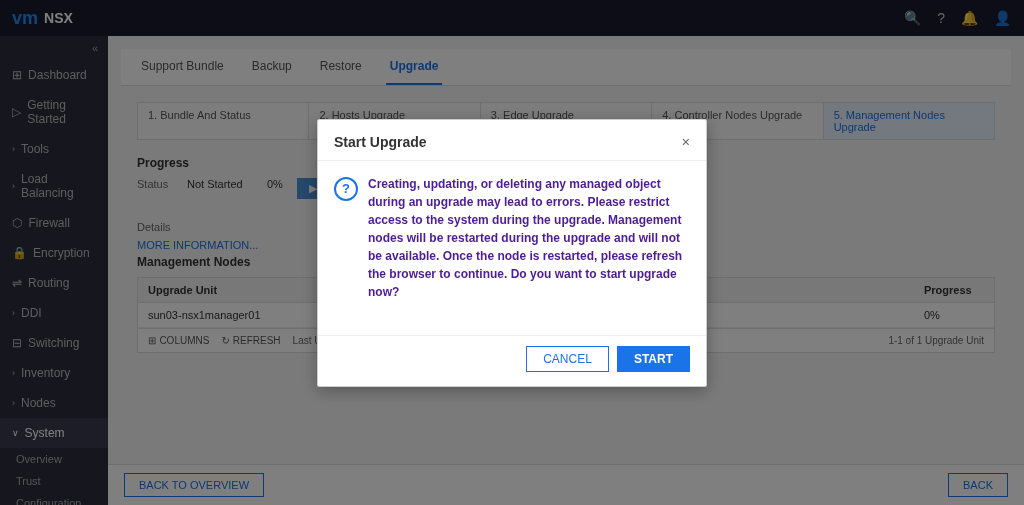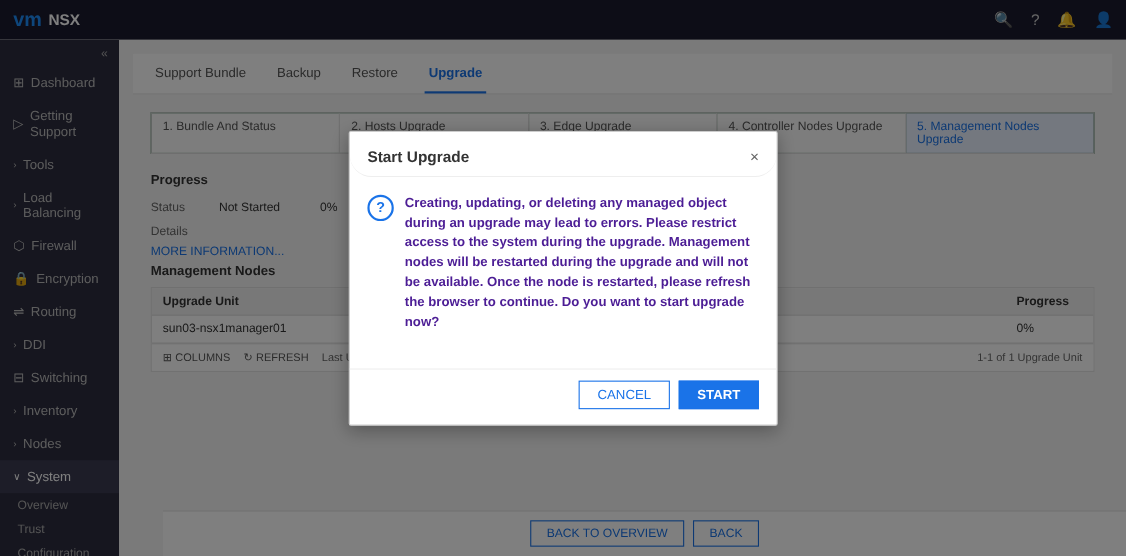"Getting Support" span { text: Support -> Started }
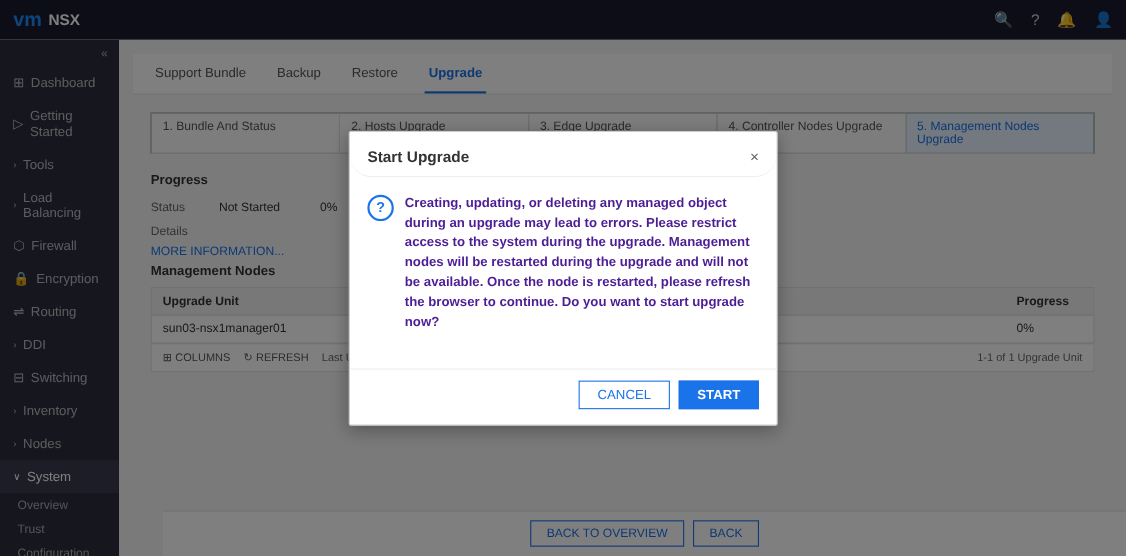"Start Upgrade" .dialog-header { border-radius: 20px -> none }
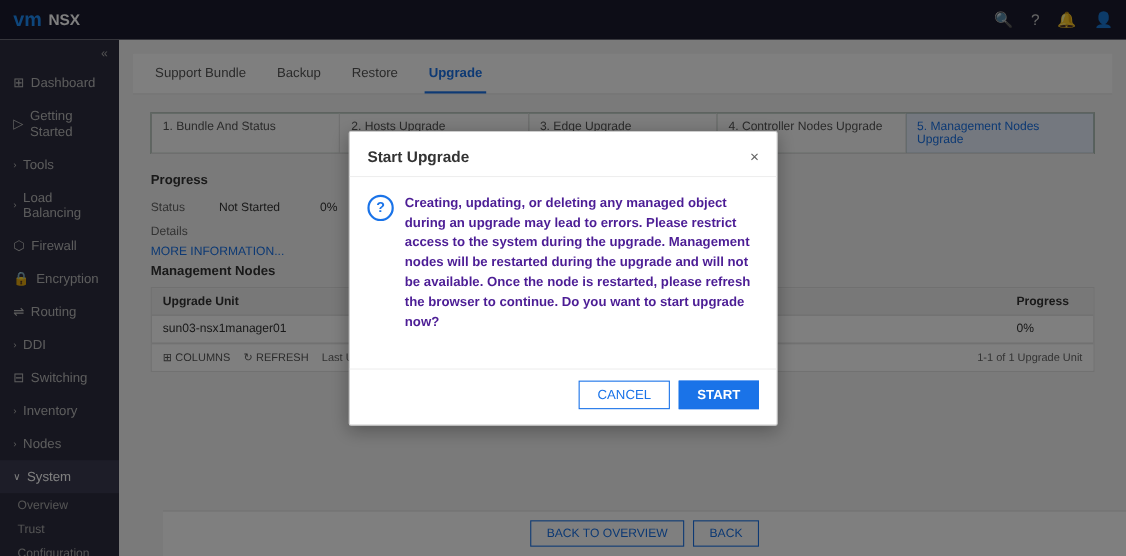"Status" .progress-row { align-items: center -> none; gap: 12px -> 0; margin-bottom: 6px -> 22px }
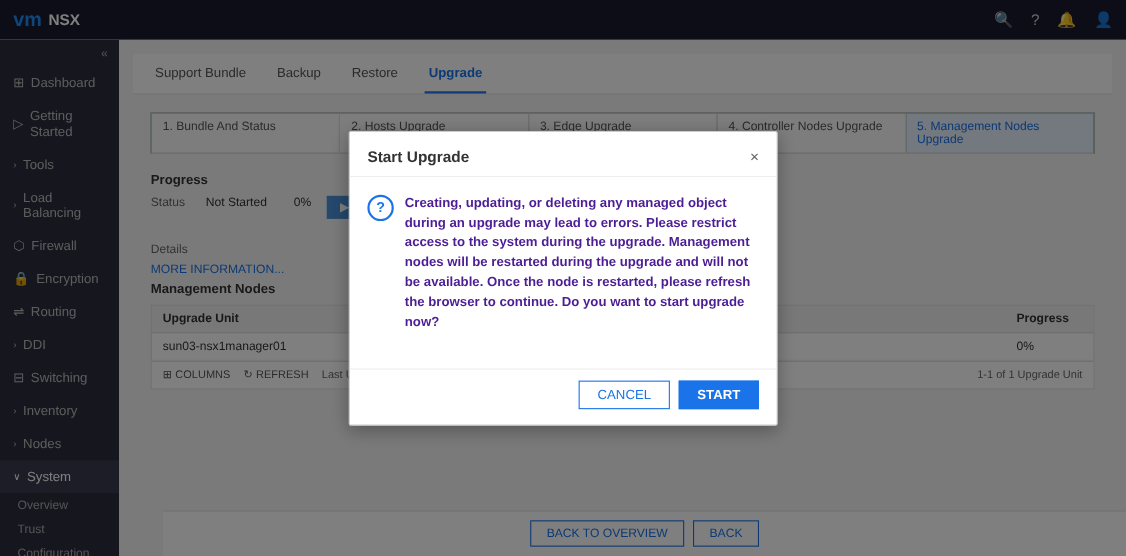"BACK TO OVERVIEW" .bottom-bar { justify-content: center -> space-between; margin-left: 40px -> none }
